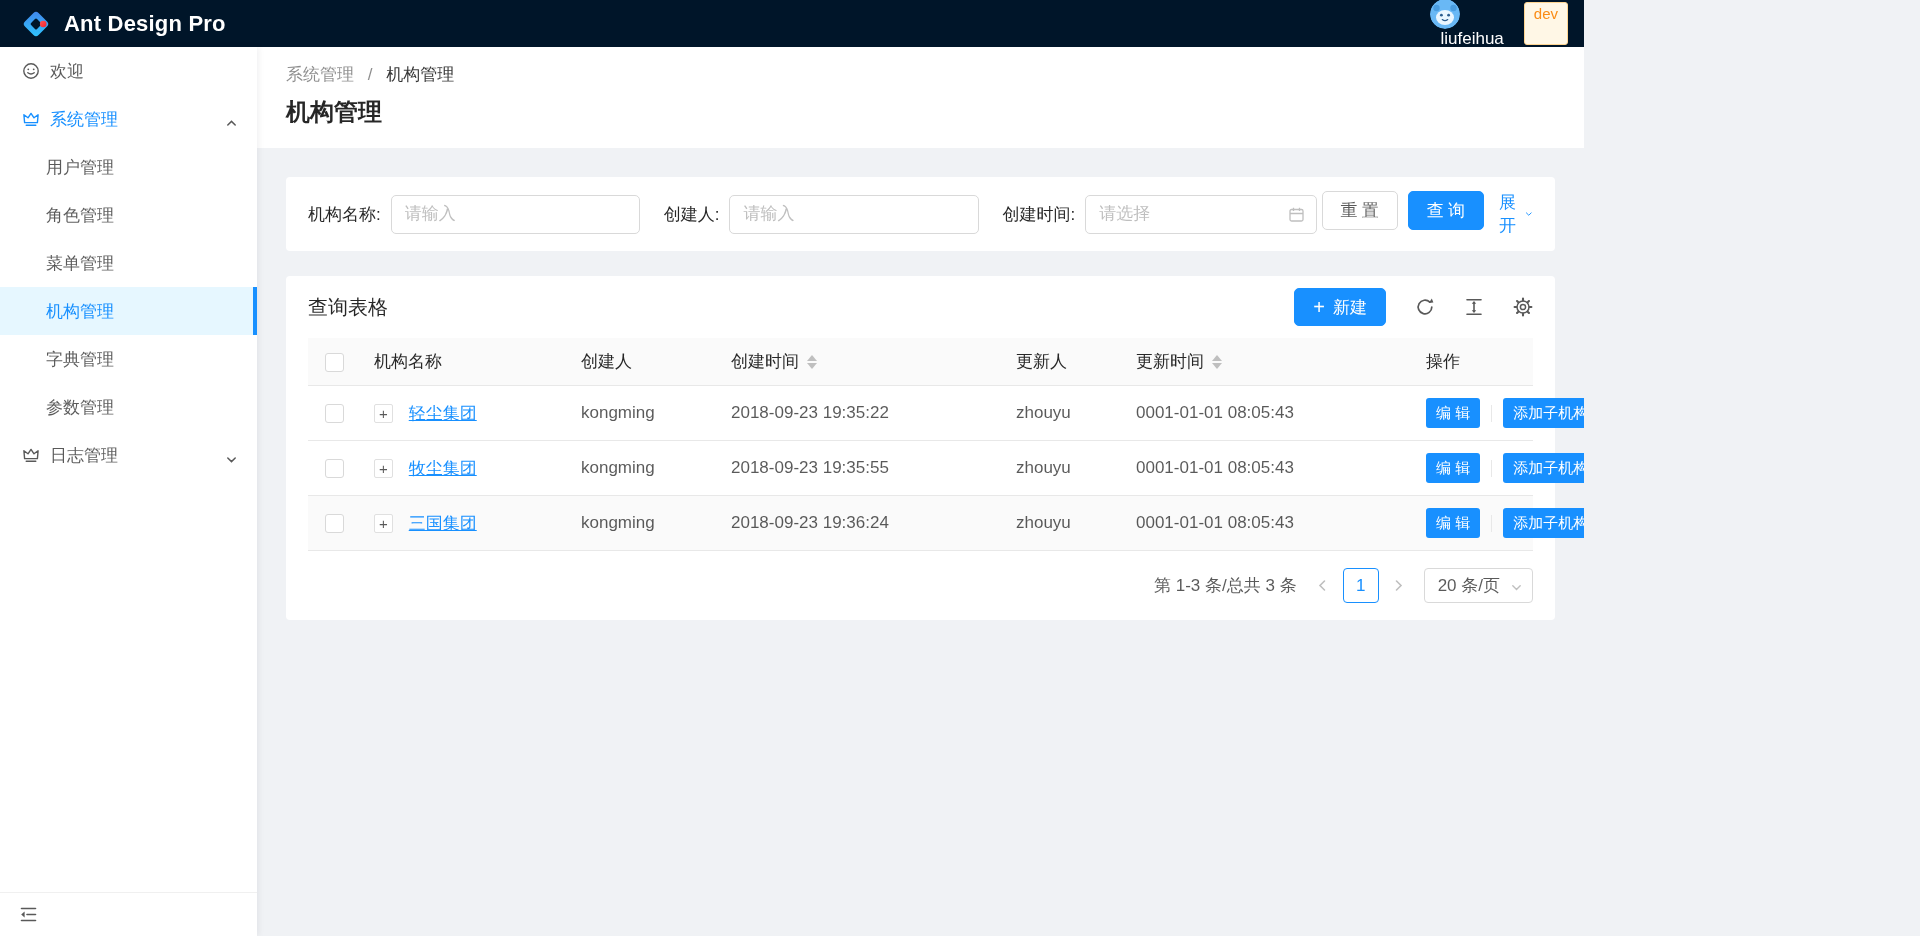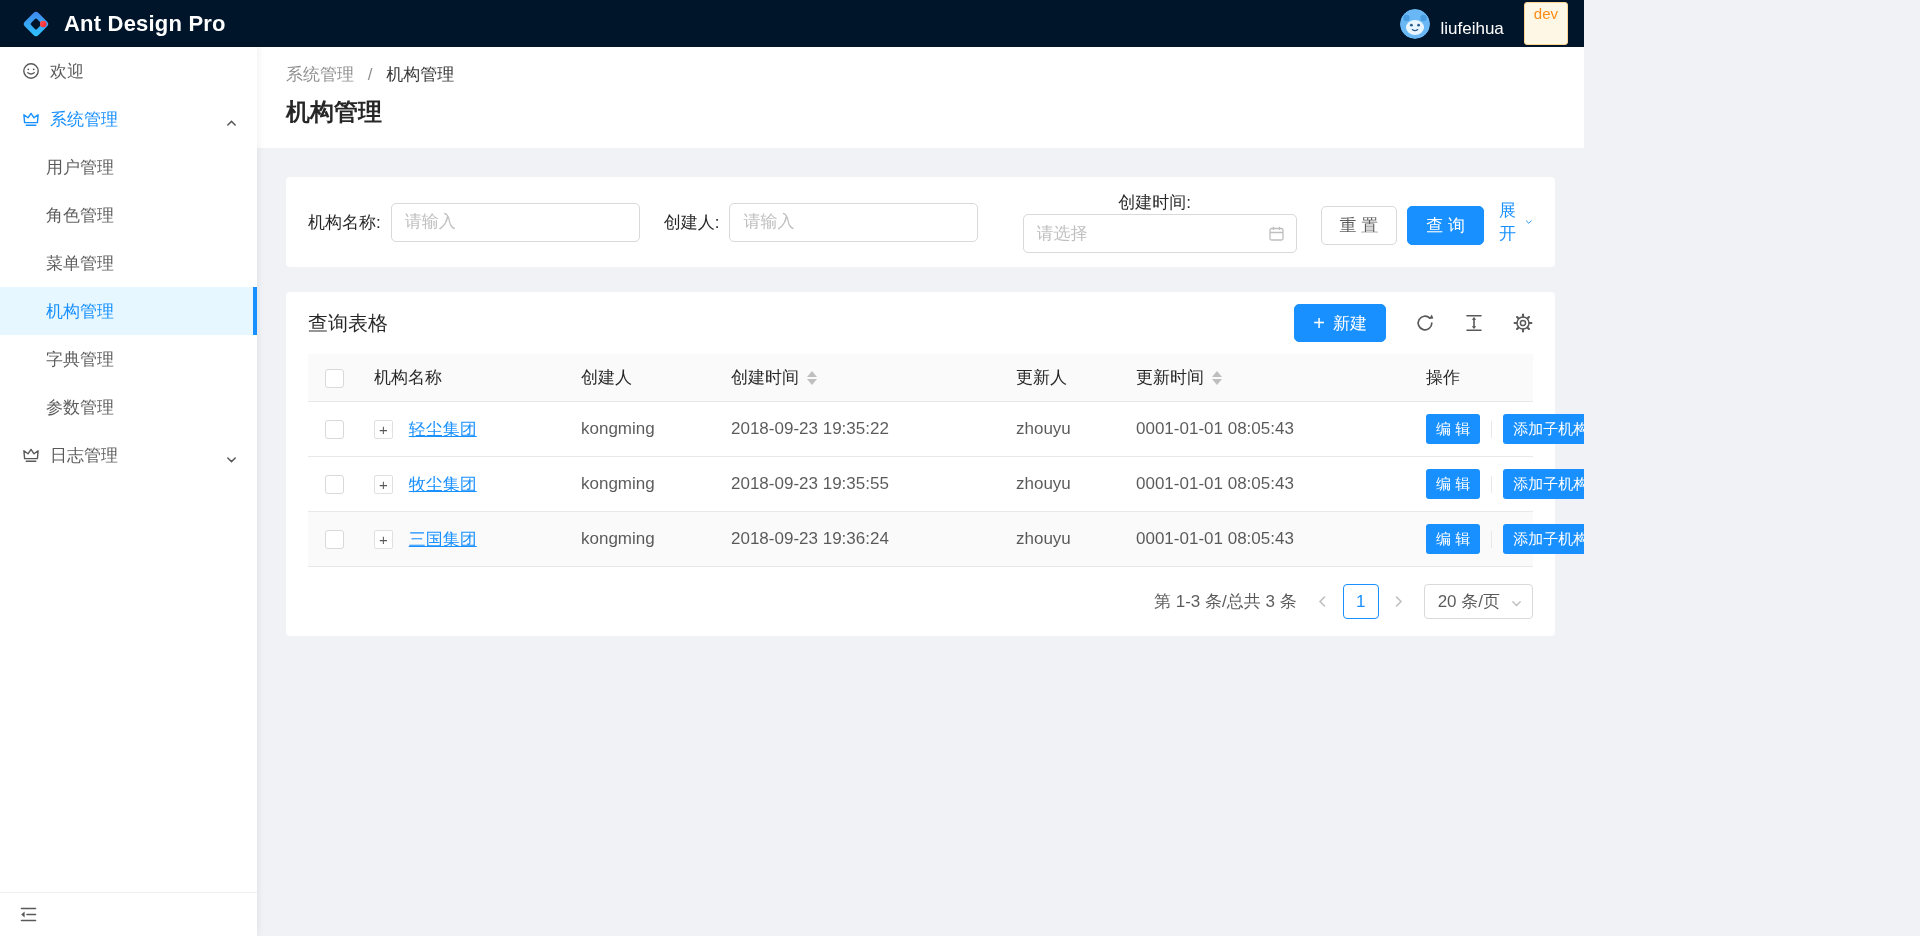"liufeihua" .user-area { align-items: flex-end -> flex-start; flex-direction: none -> column }
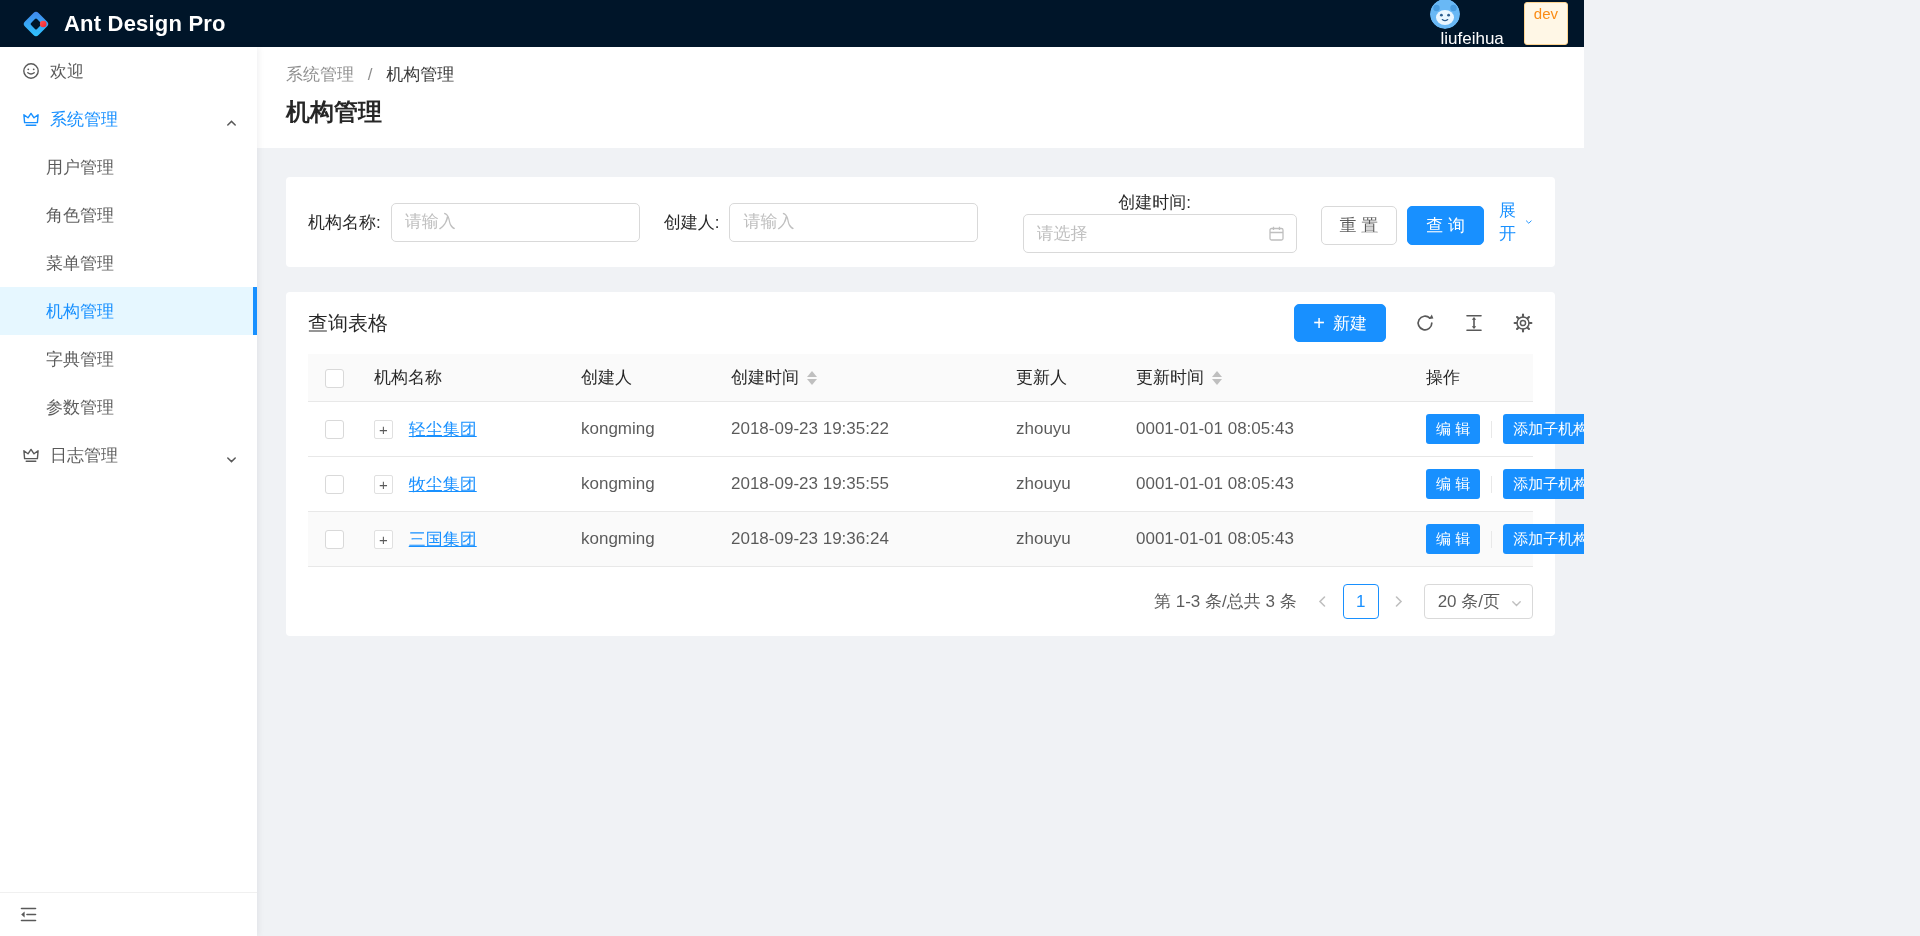"创建时间:" div.field-group { flex-direction: column -> none }
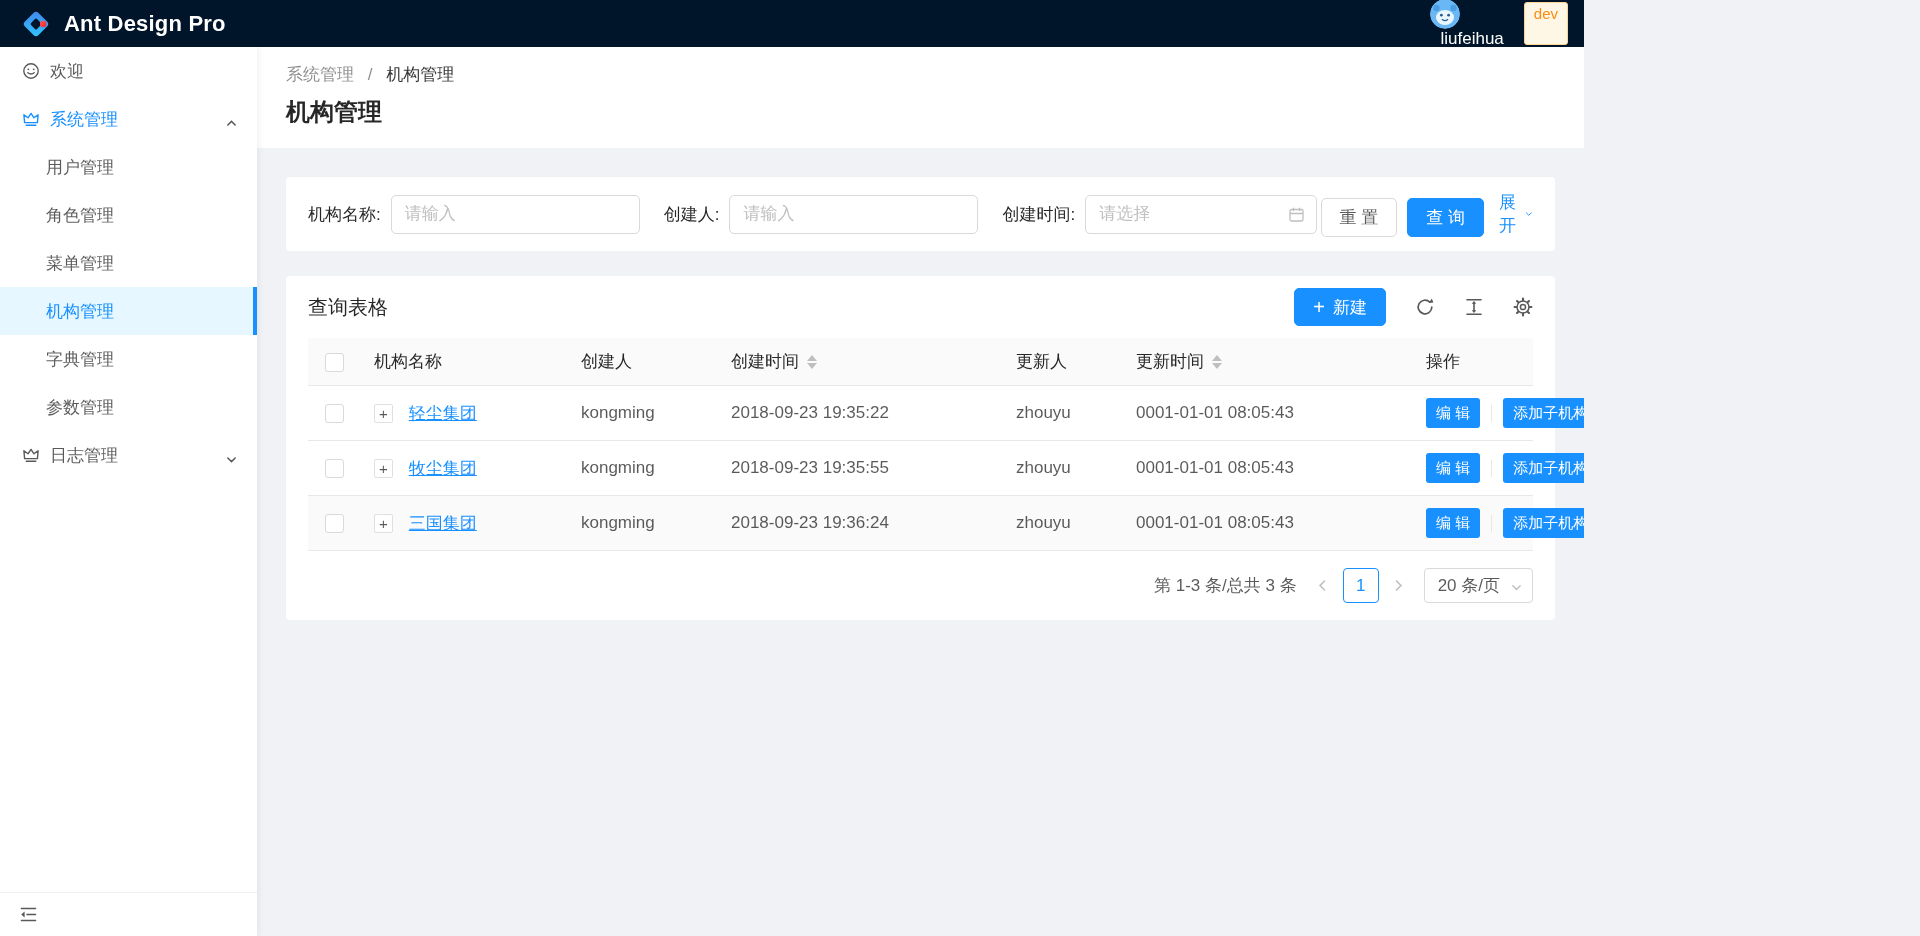"重 置" .filter-actions { align-items: flex-end -> flex-start; font-family: none -> Liberation Serif, serif }
